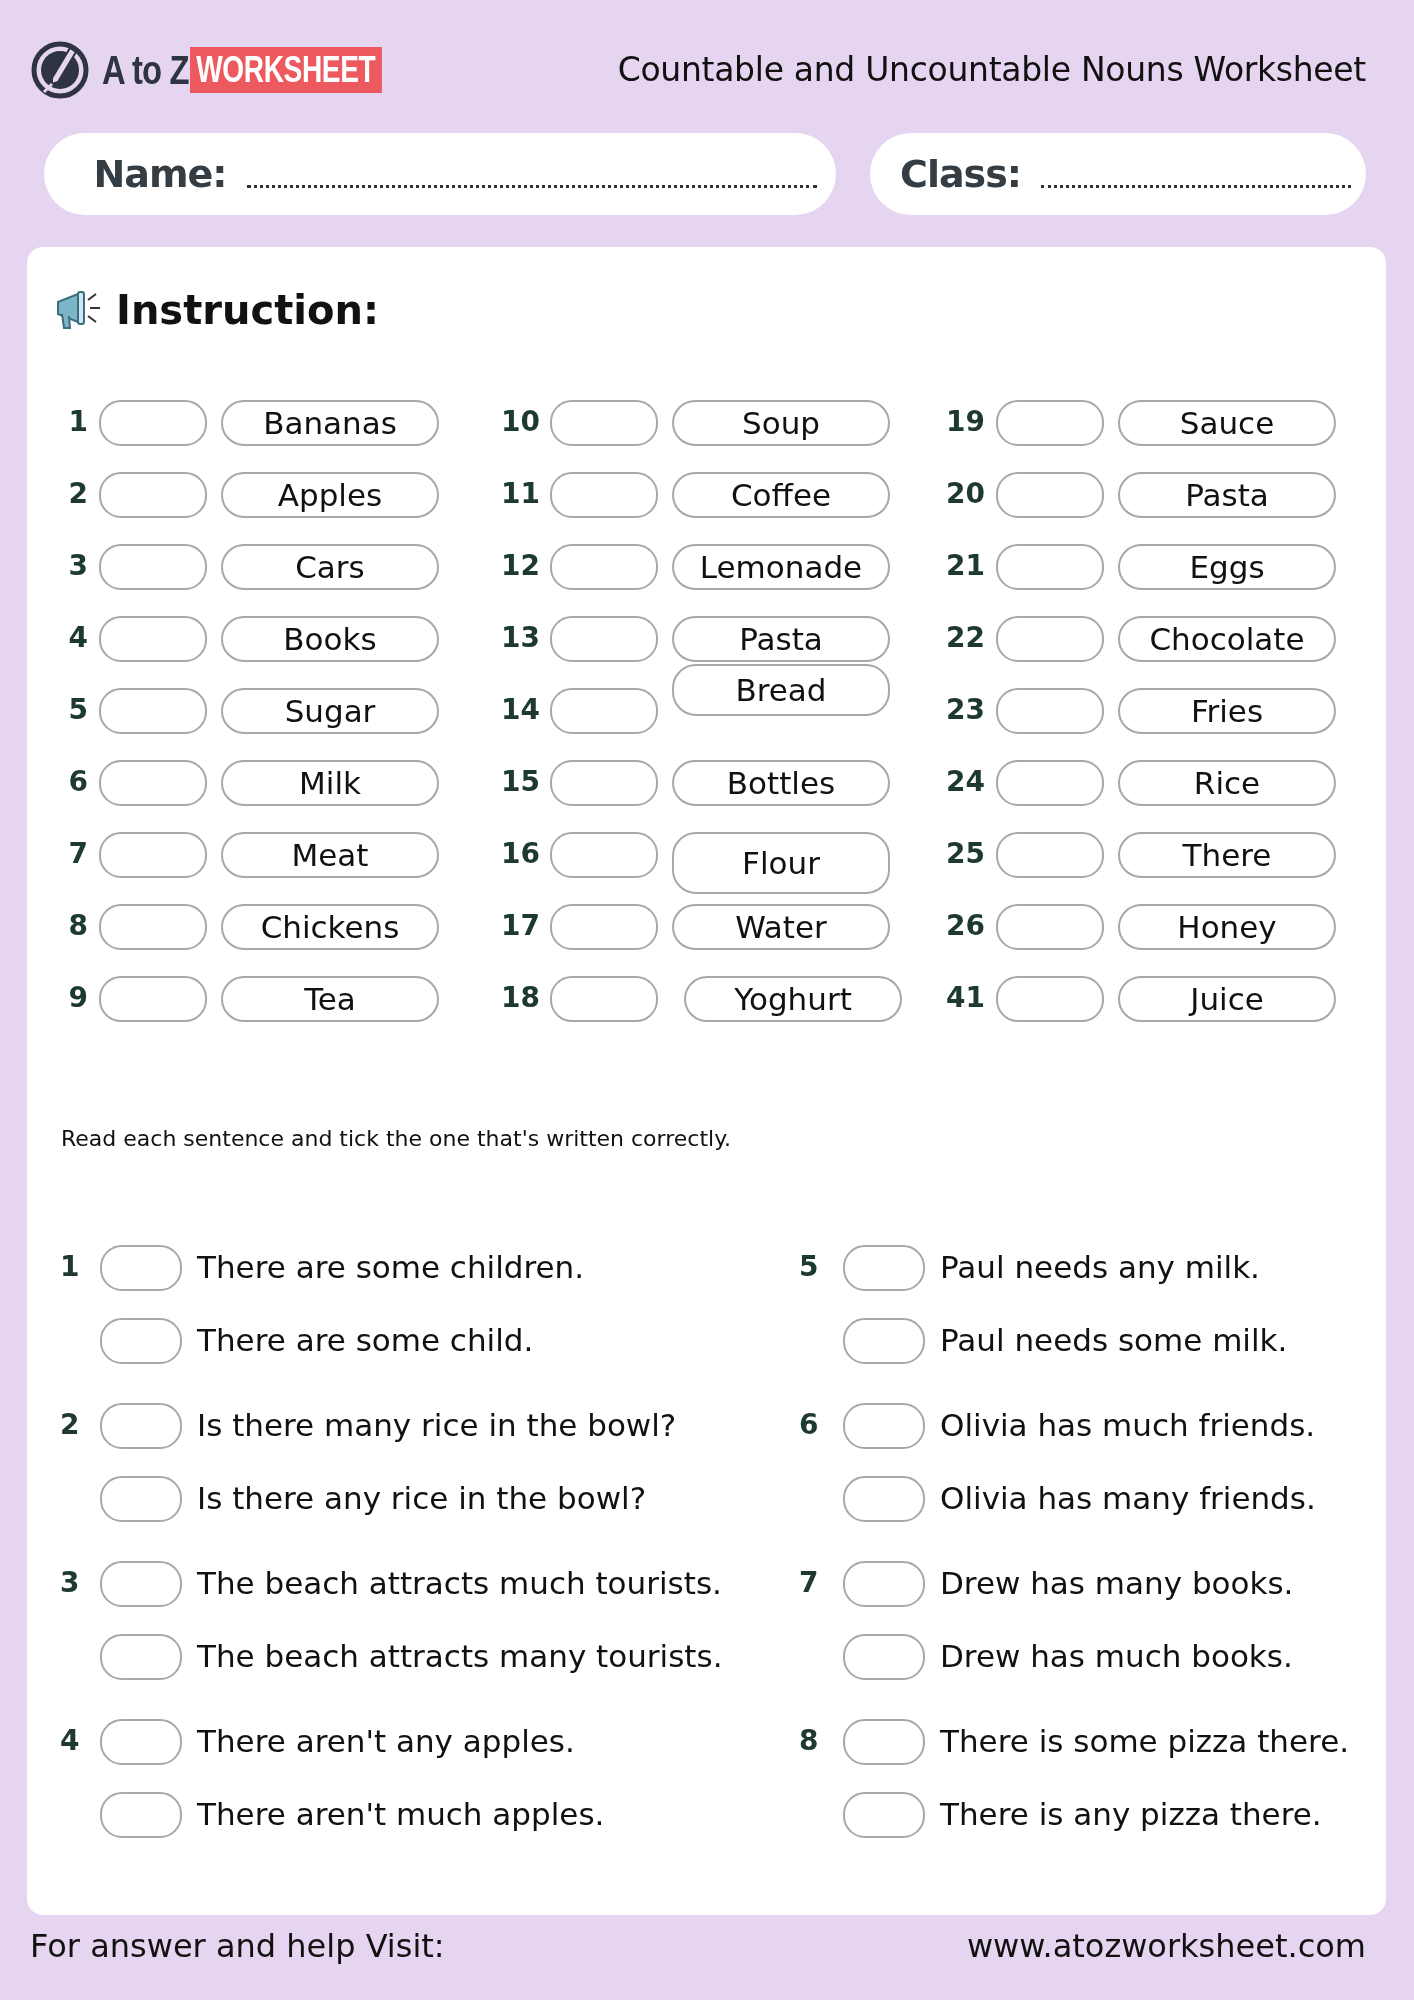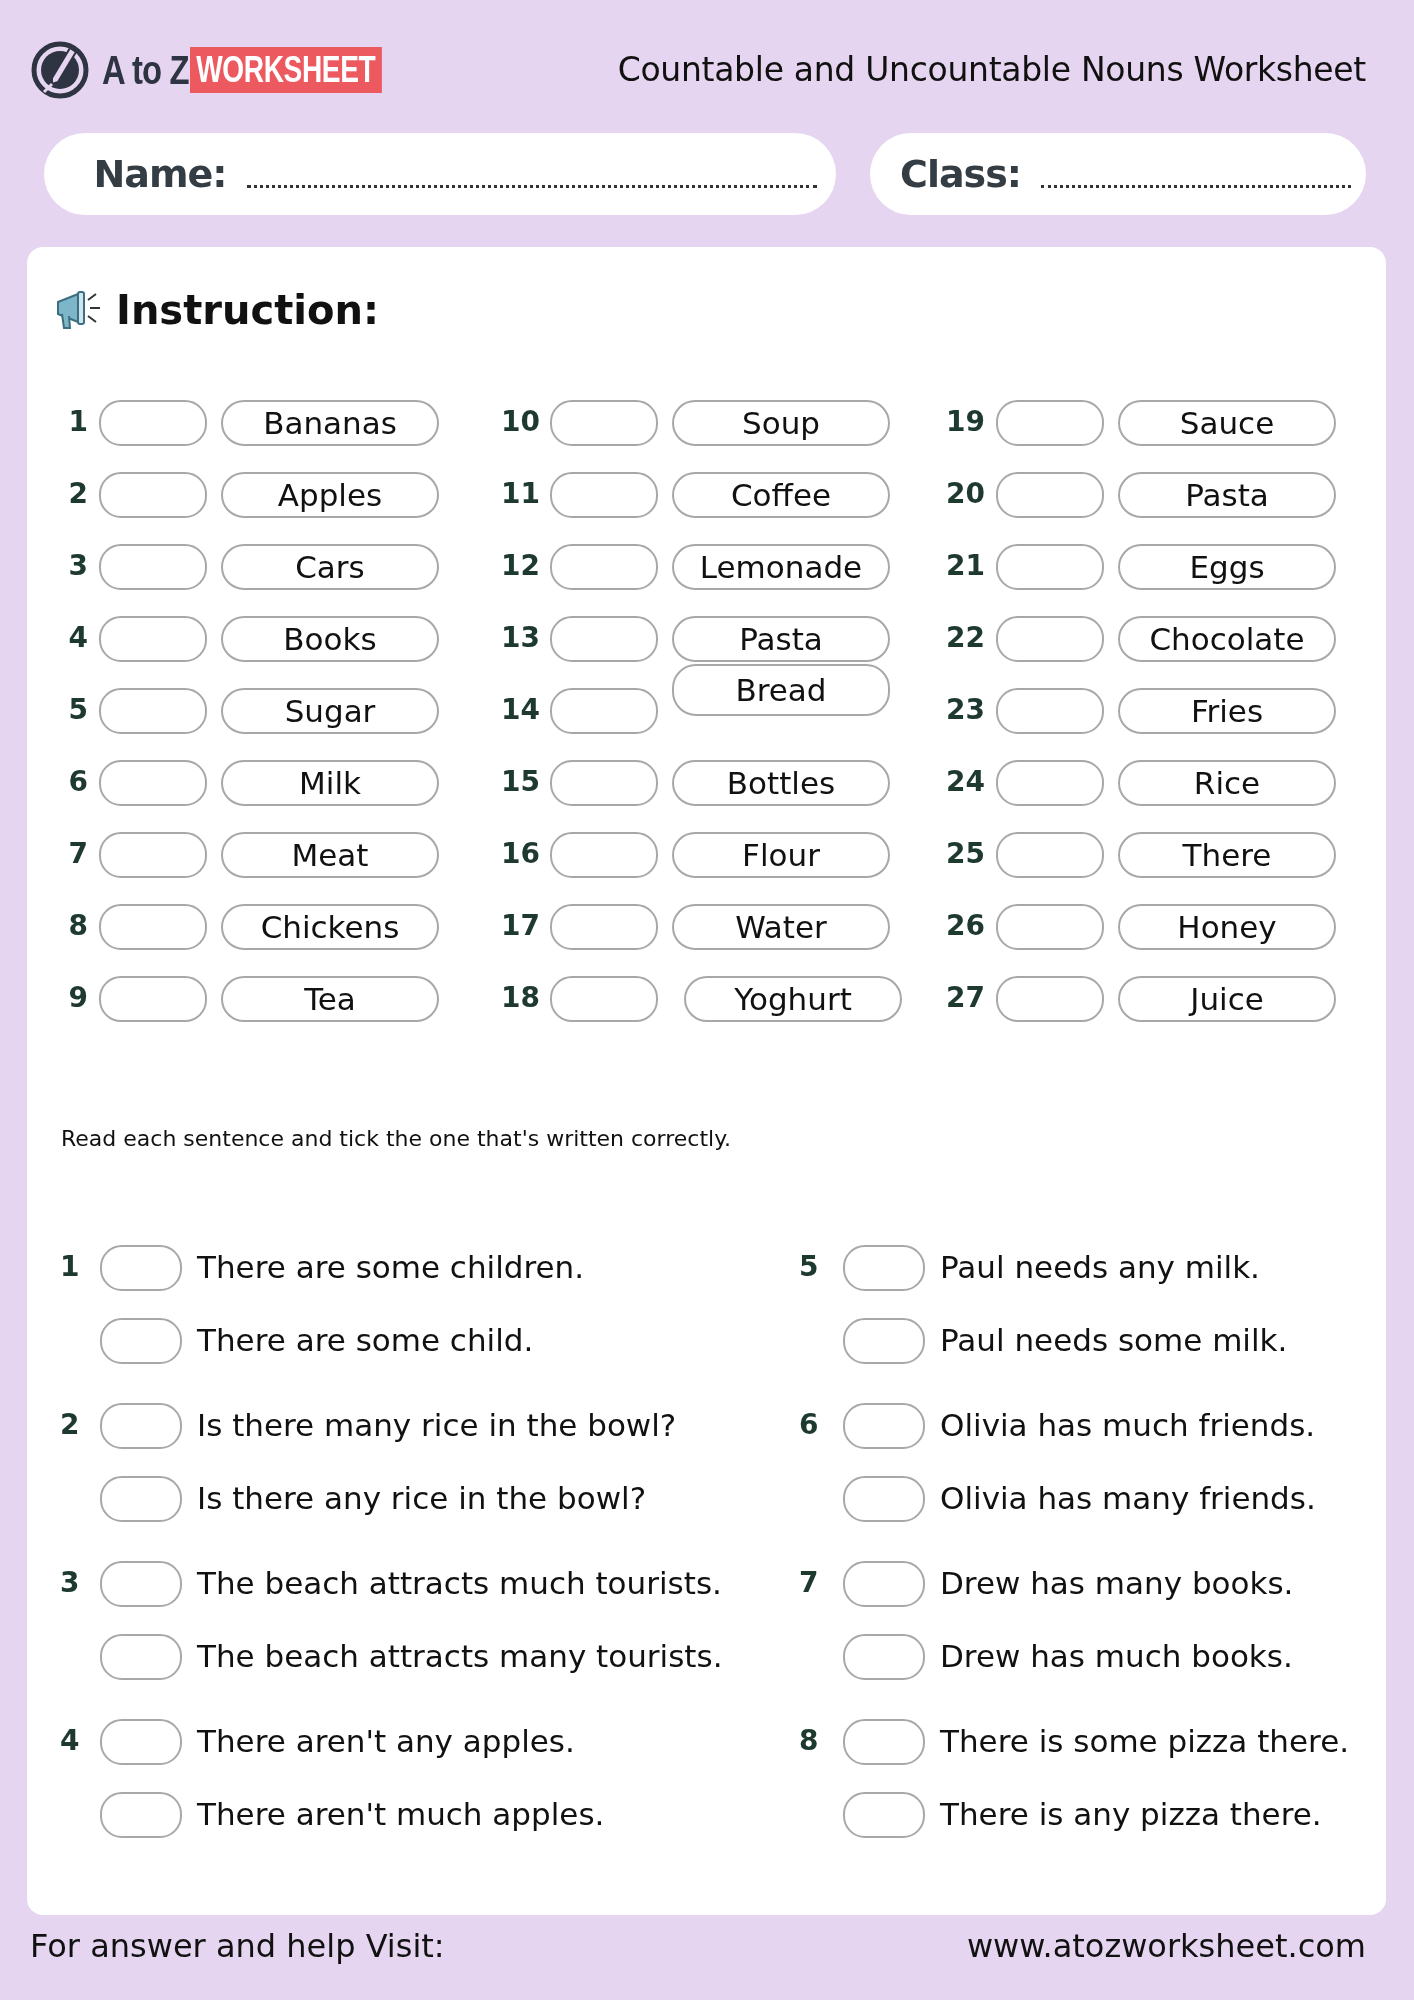"Flour" div.abs { height: 46px -> 62px }
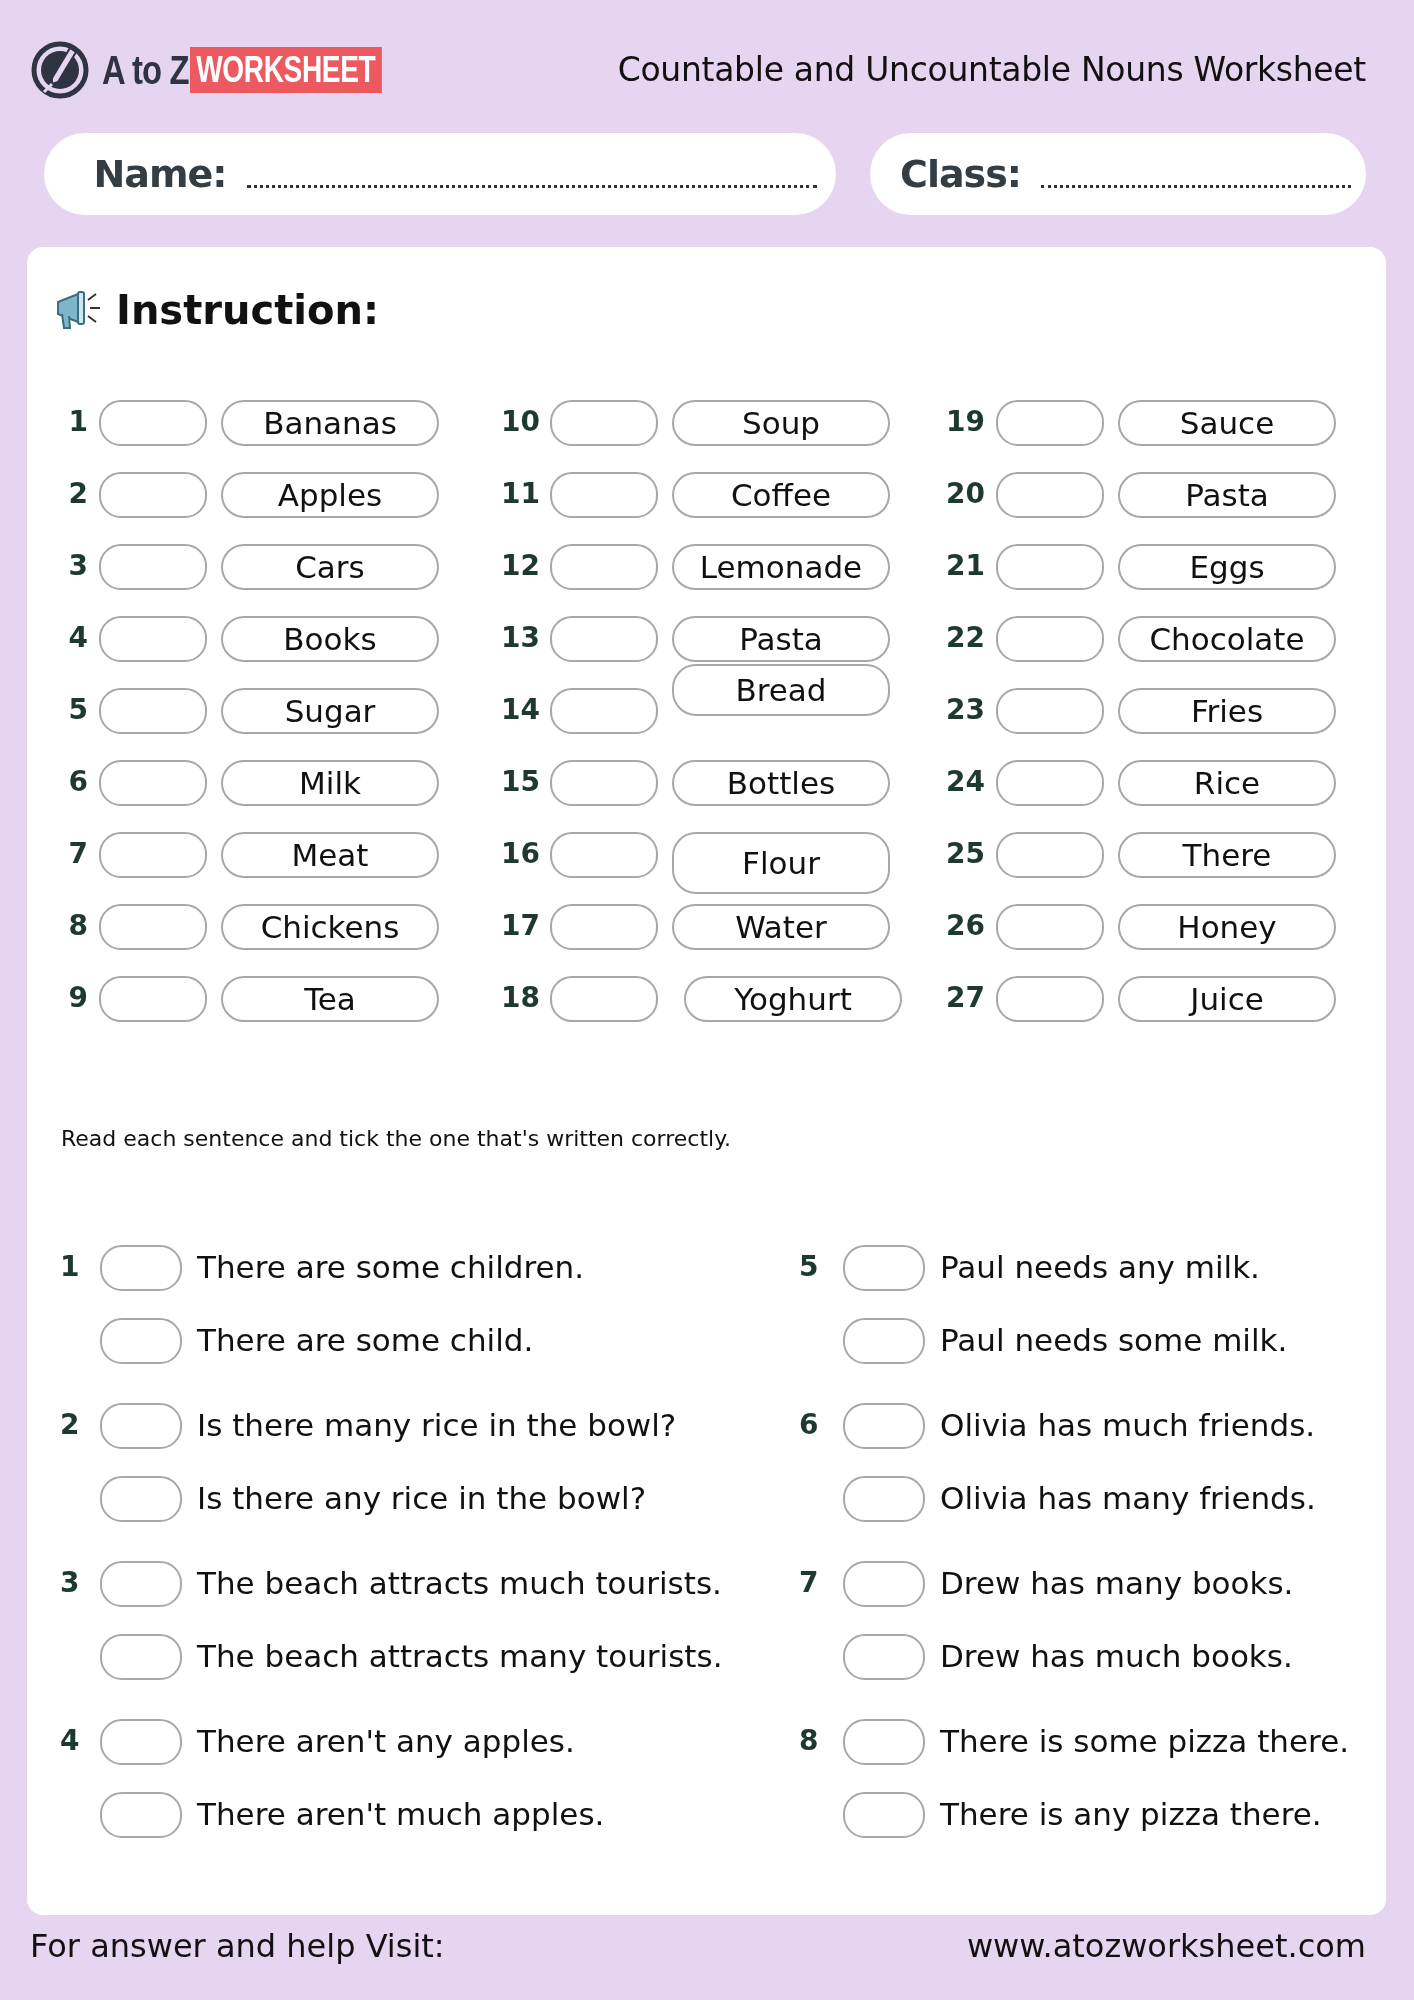"27" div.abs { text: 27 -> 41 }
